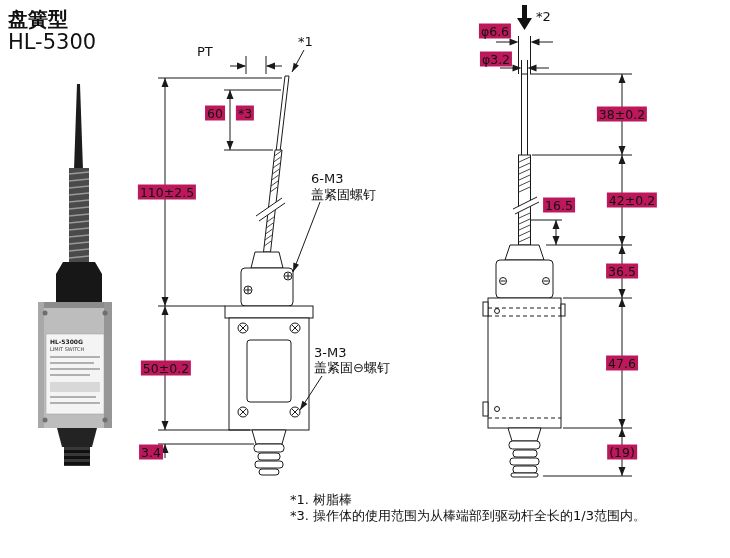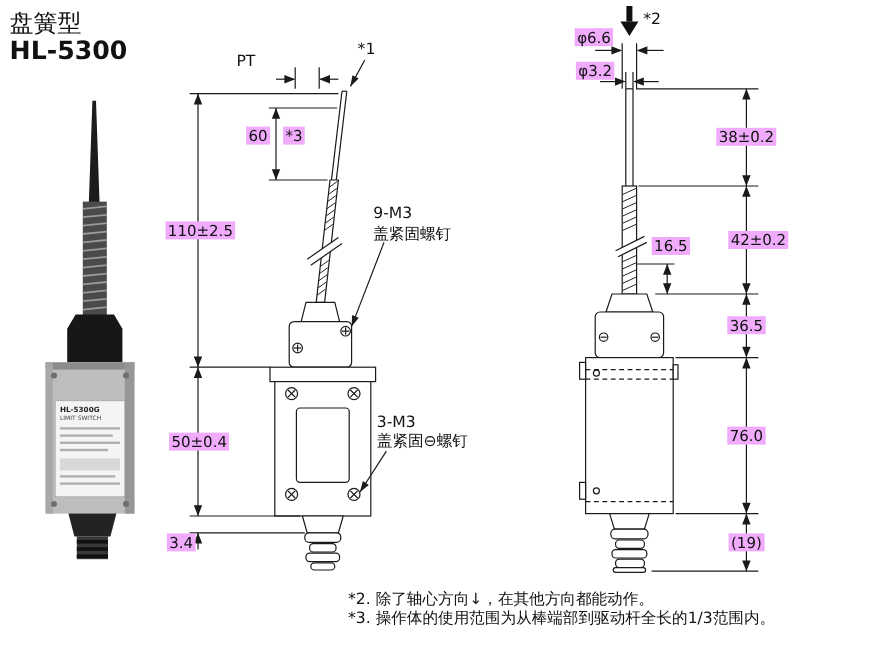"盘簧型" .title1 { font-weight: normal -> bold }
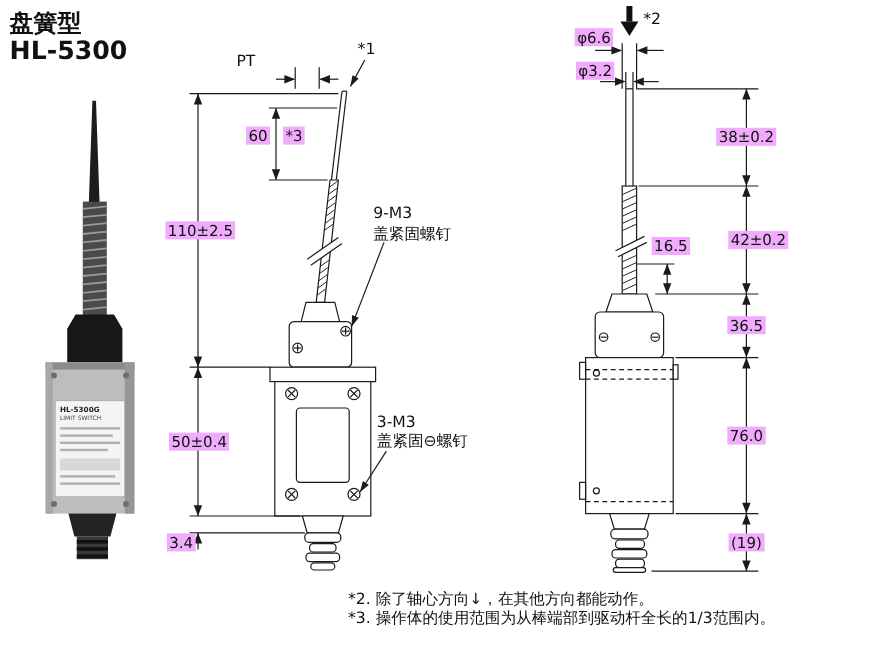"HL-5300" .title2 { font-weight: bold -> none }
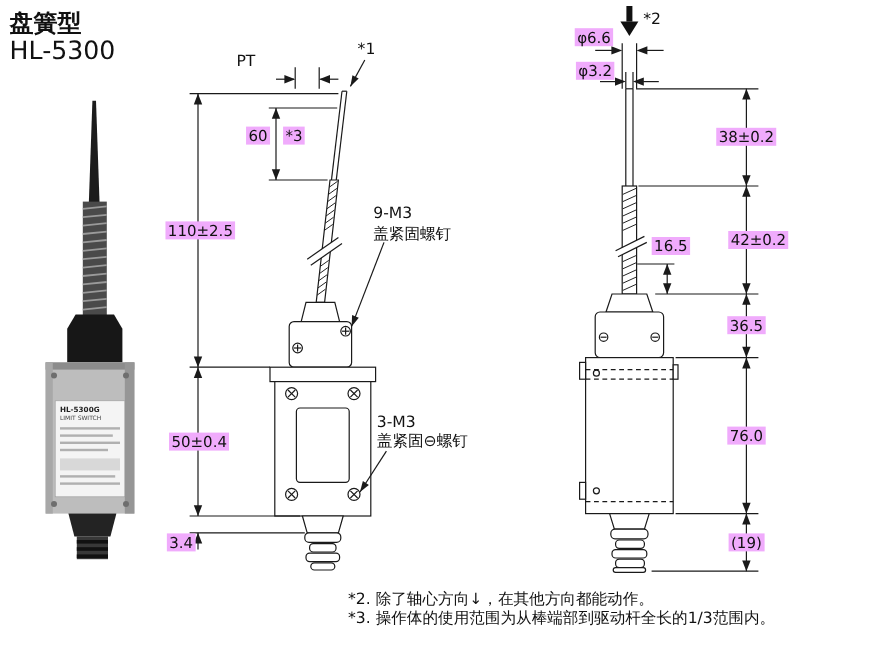"φ6.6" .dim { background: #f0abfc -> #be185d }
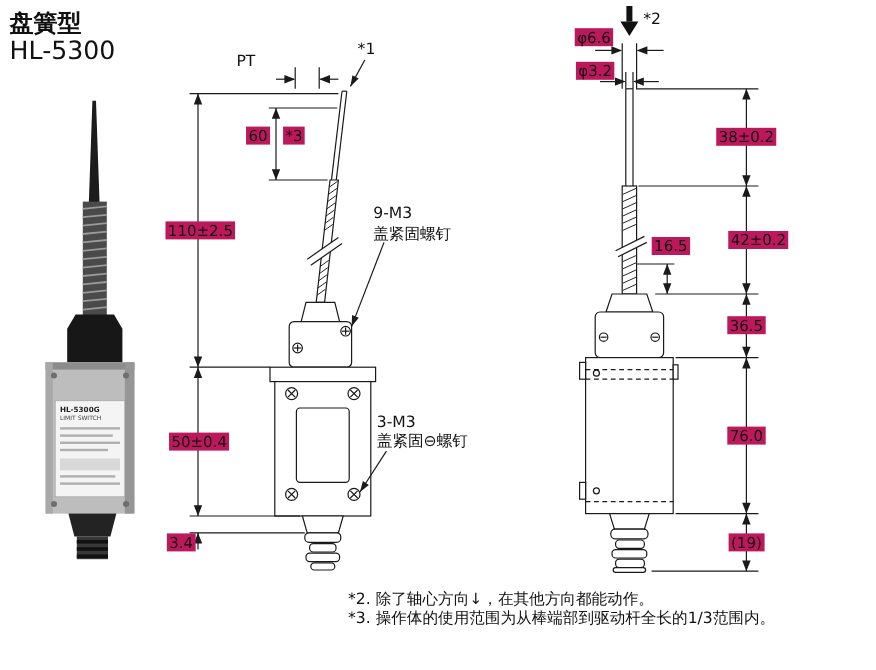"9-M3" div.lbl { text: 9-M3 -> 6-M3 }
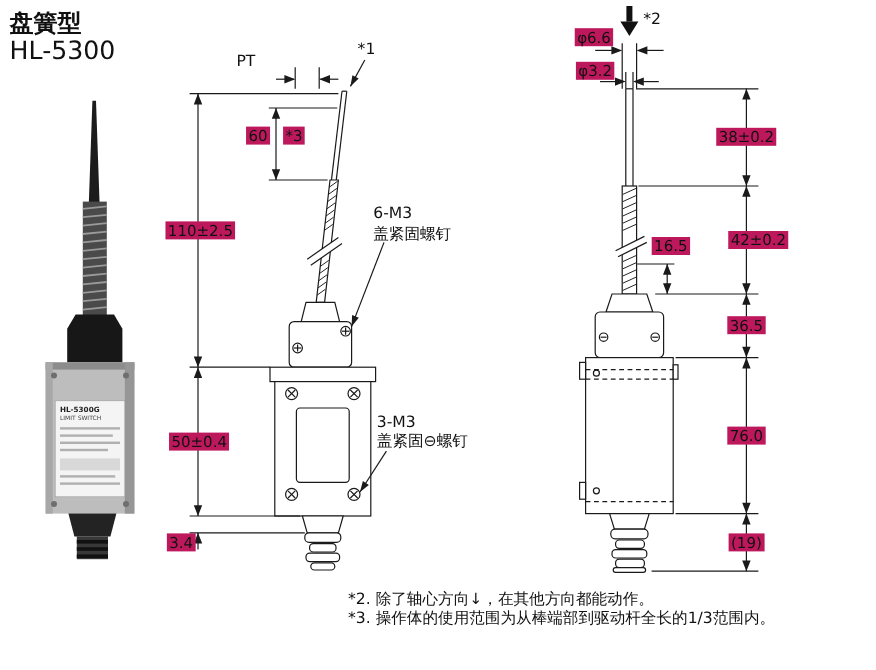"50±0.4" div.dim { text: 0.4 -> 0.2 }
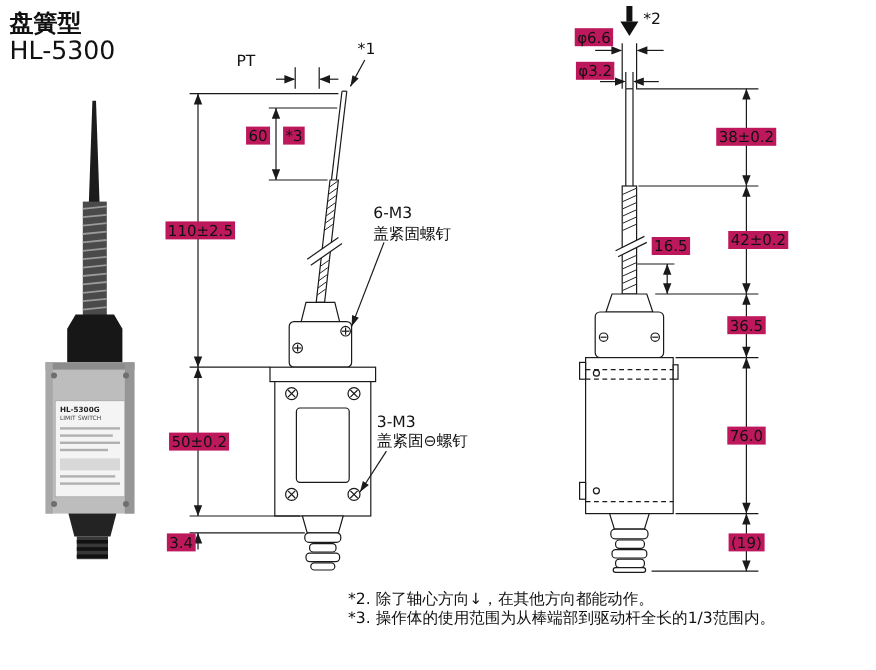"76.0" div.dim { text: 76.0 -> 47.6 }
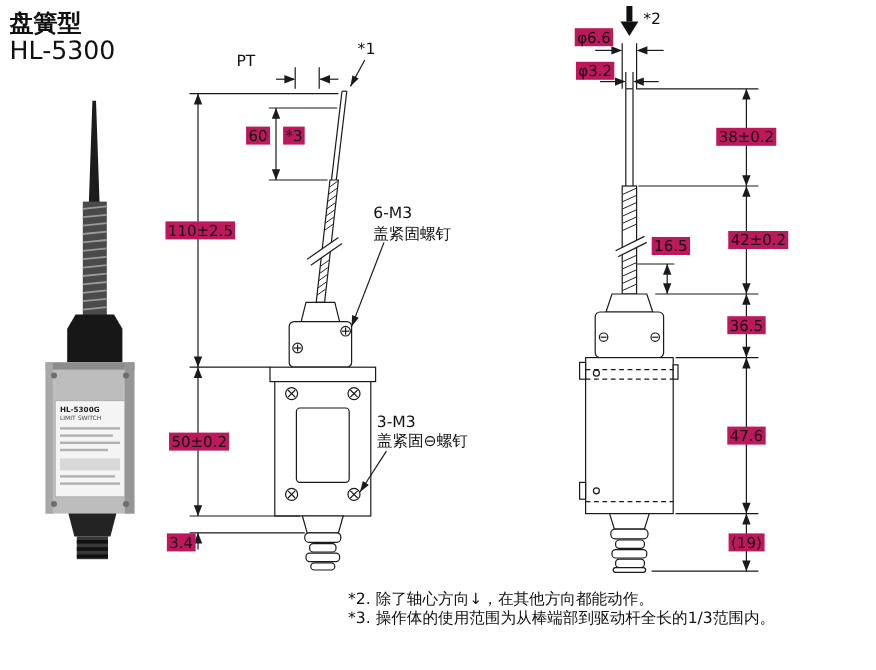"*1. 树脂棒" div { html: none -> <div>*1. 树脂棒</div> }
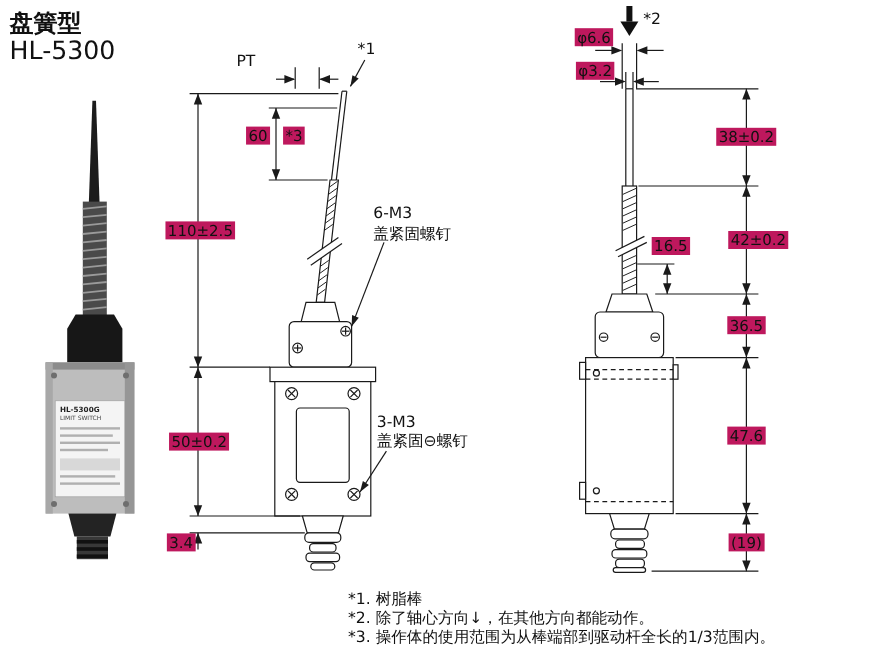"*2. 除了轴心方向↓，在其他方向都能动作。" div { html: <div>*2. 除了轴心方向↓，在其他方向都能动作。</div> -> none }
